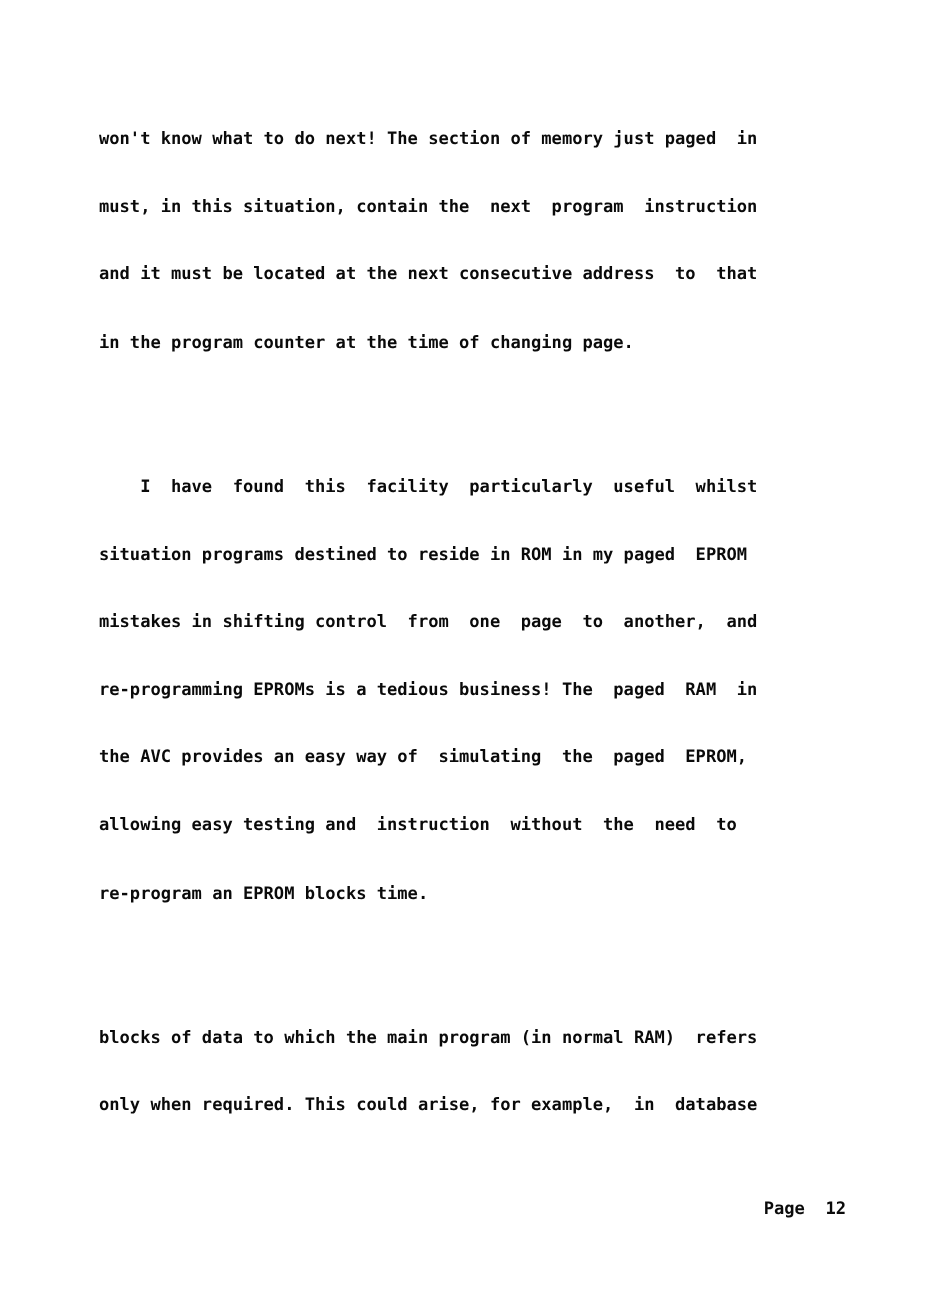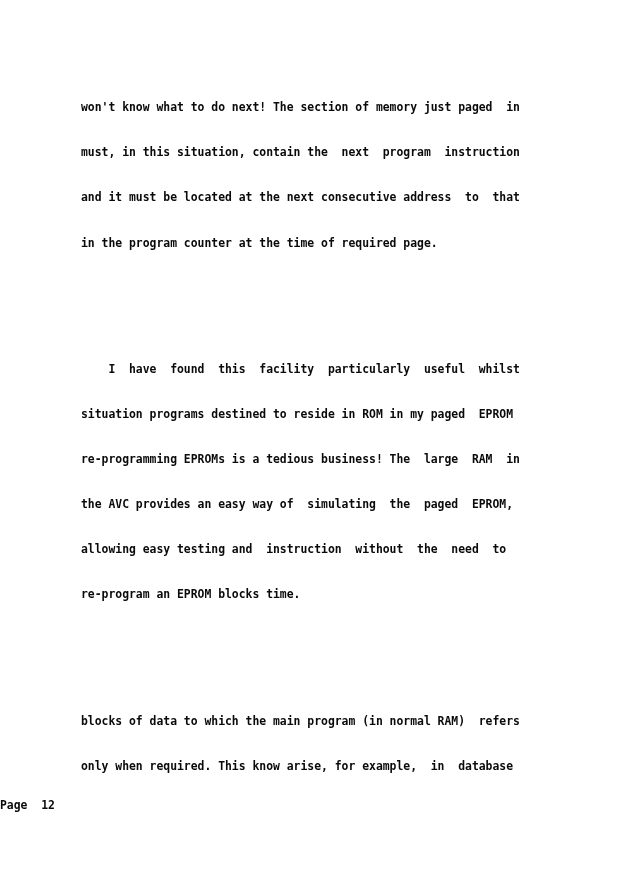"won't know what to do" .para { margin: 18px -> 3px }
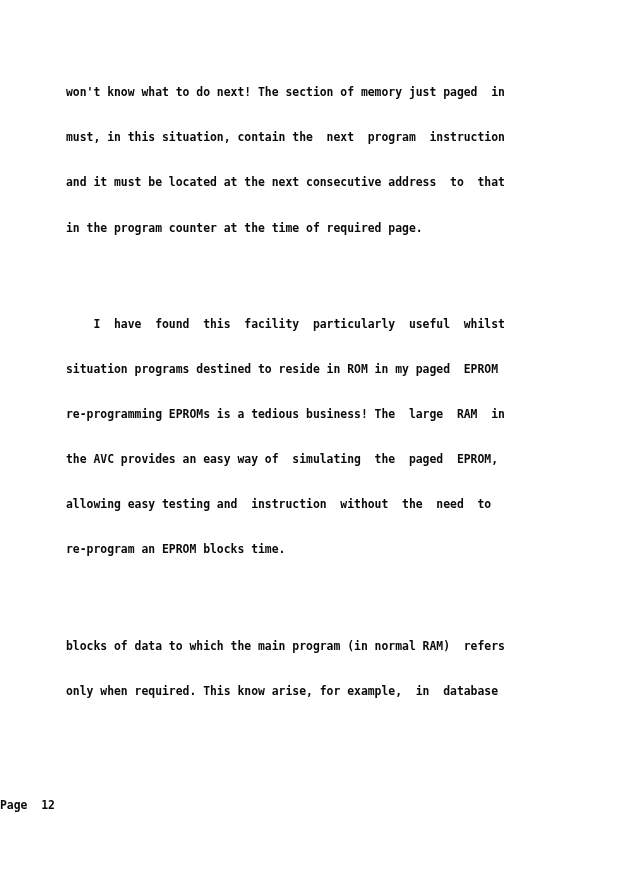"in the program counter at" span.ln { text: required -> changing }
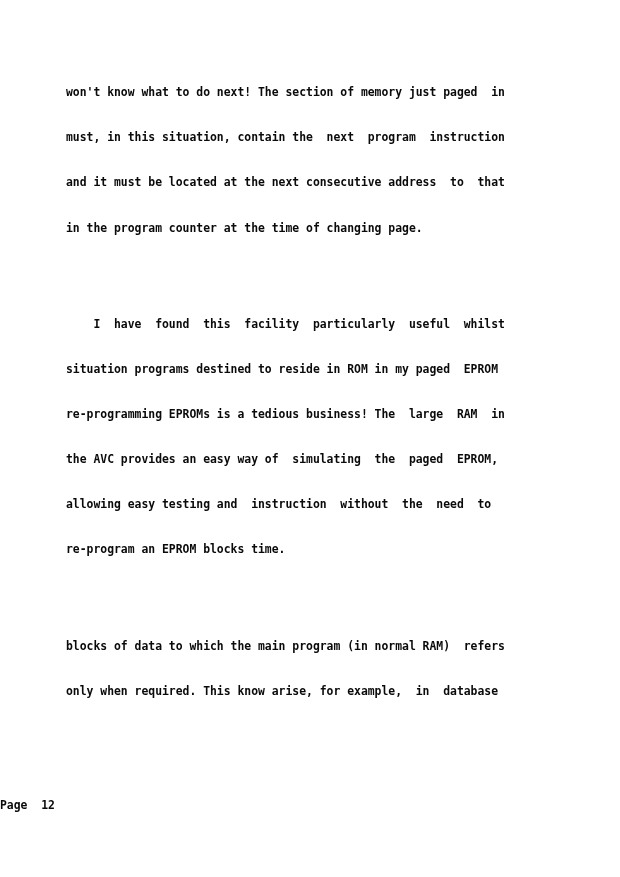"mistakes in shifting control from" span.ln { html: none -> <span>mistakes in shifting control from one page to another, and</span> }
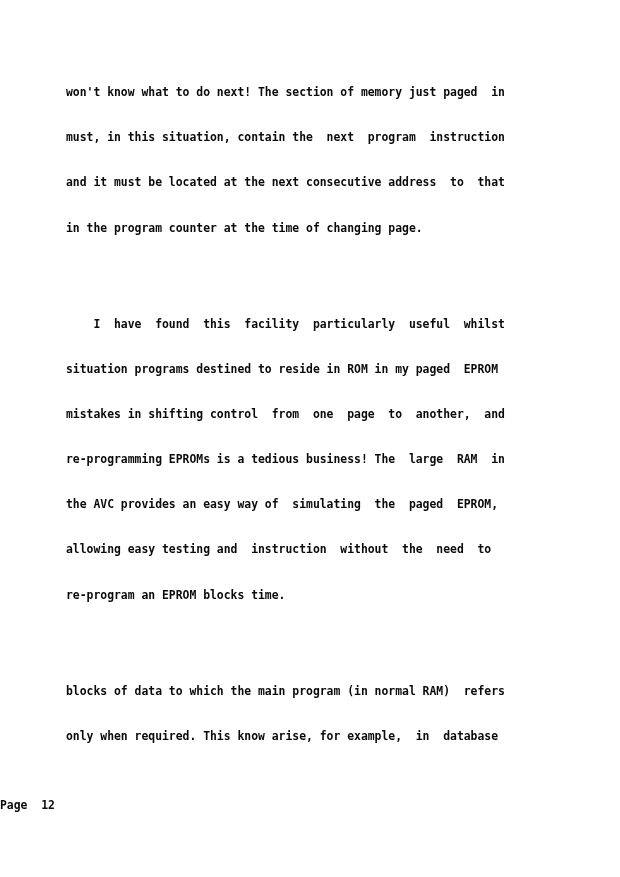"re-programming EPROMs is a tedious" span.ln { text: large -> paged }
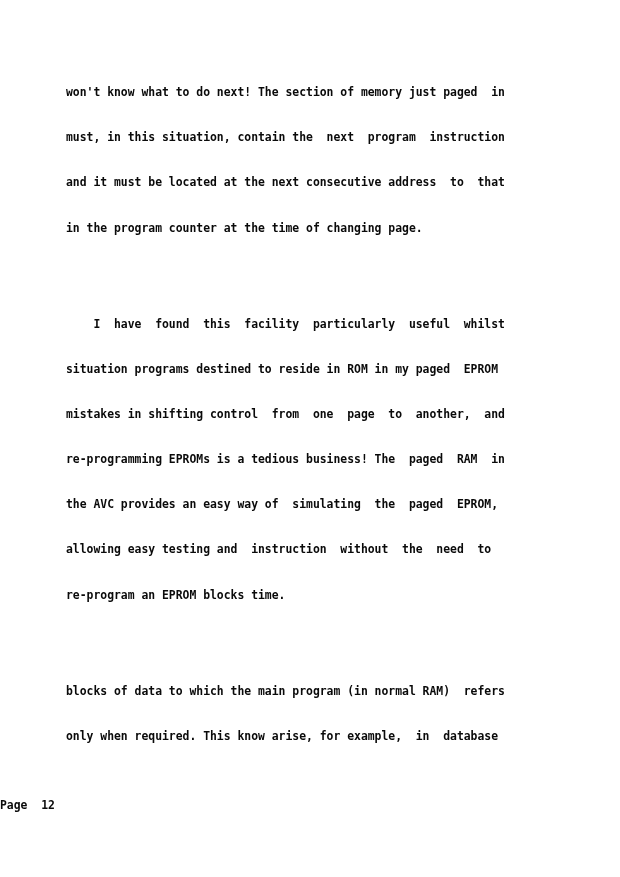"only when required. This know" span.ln { text: know -> could }
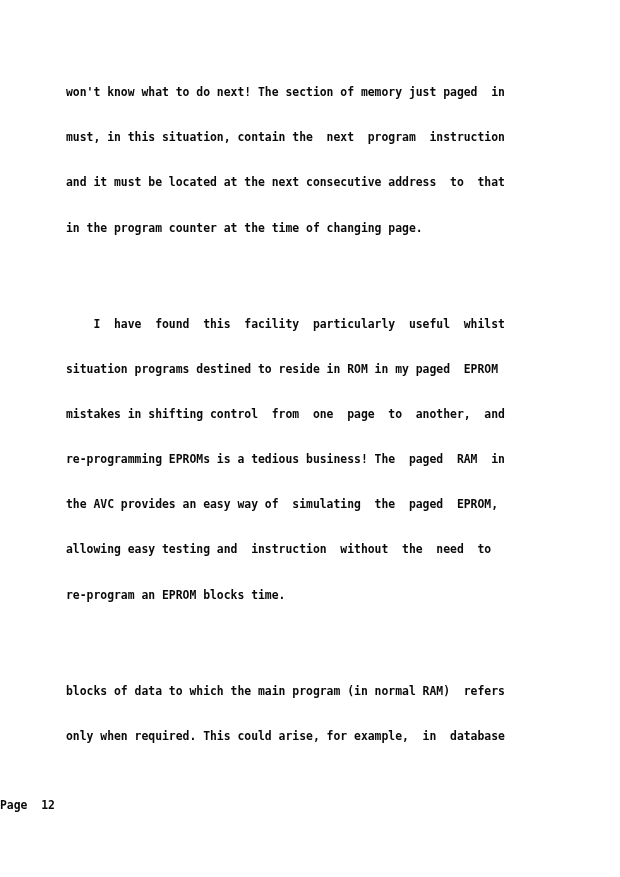"Page 12" .footer { text-align: left -> right }
